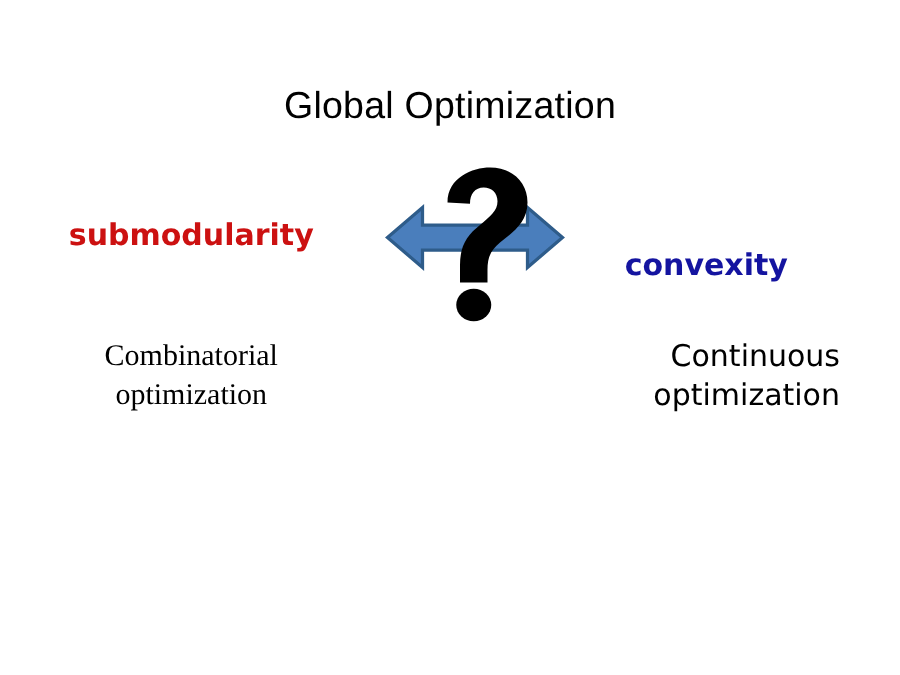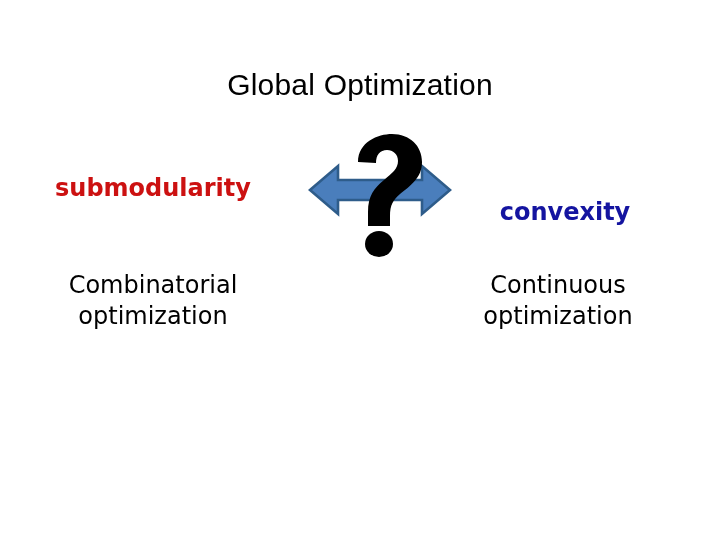"Combinatorial" .domain-left { font-family: none -> Liberation Serif, serif }
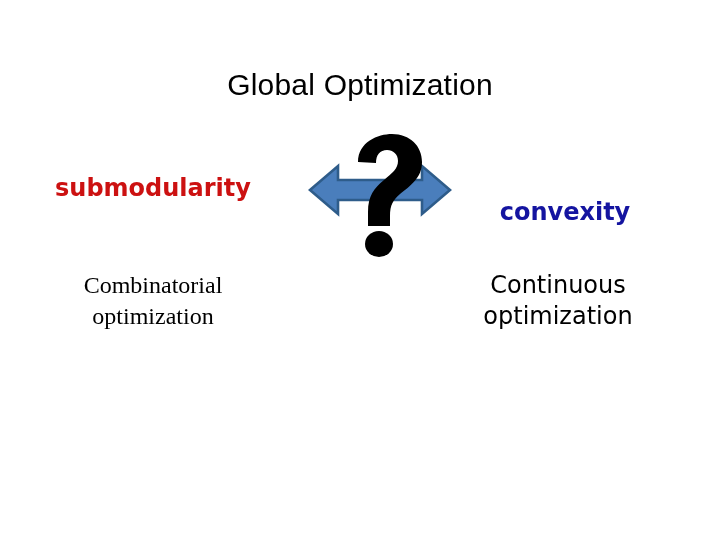"Continuous" .domain-right { left: 428px -> 412px; text-align: none -> right }
